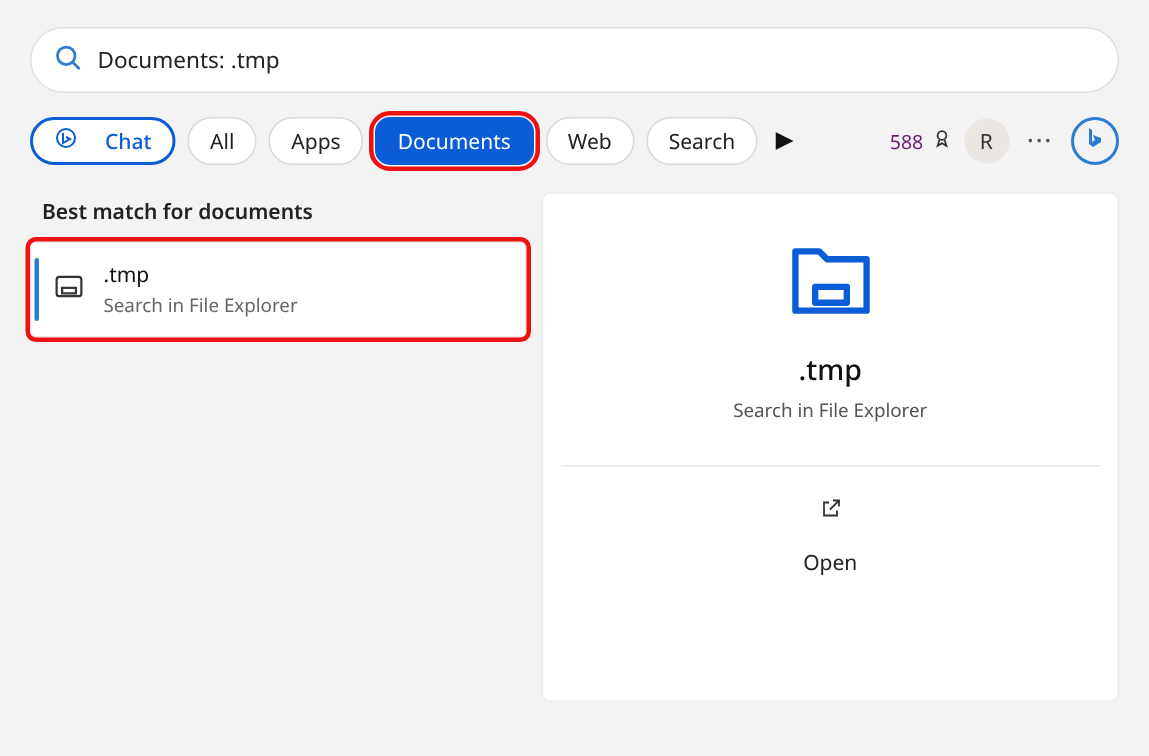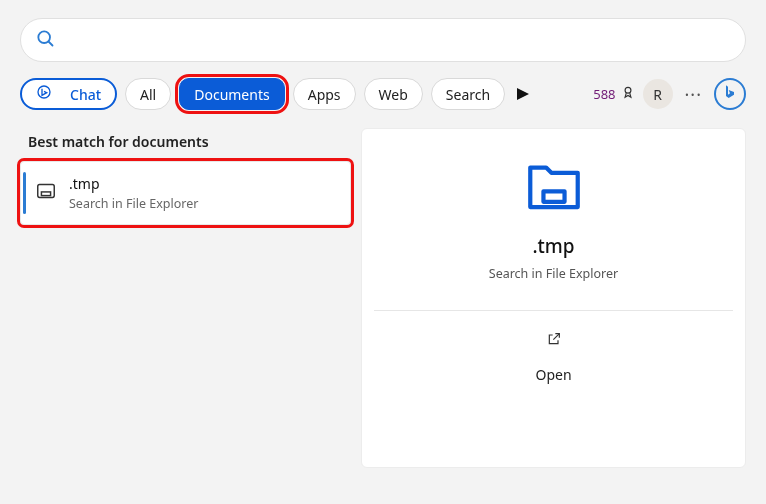"Documents: .tmp" input { html: none -> <input> }
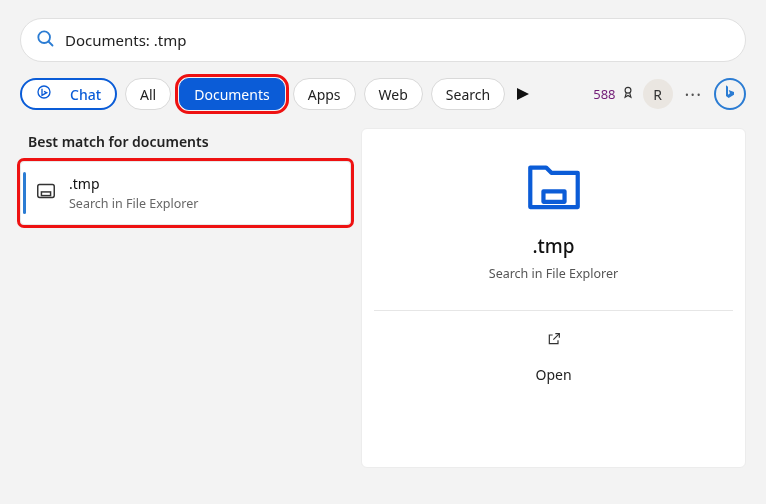"Documents" div.pill { order: before "Apps" -> after "Apps" }
